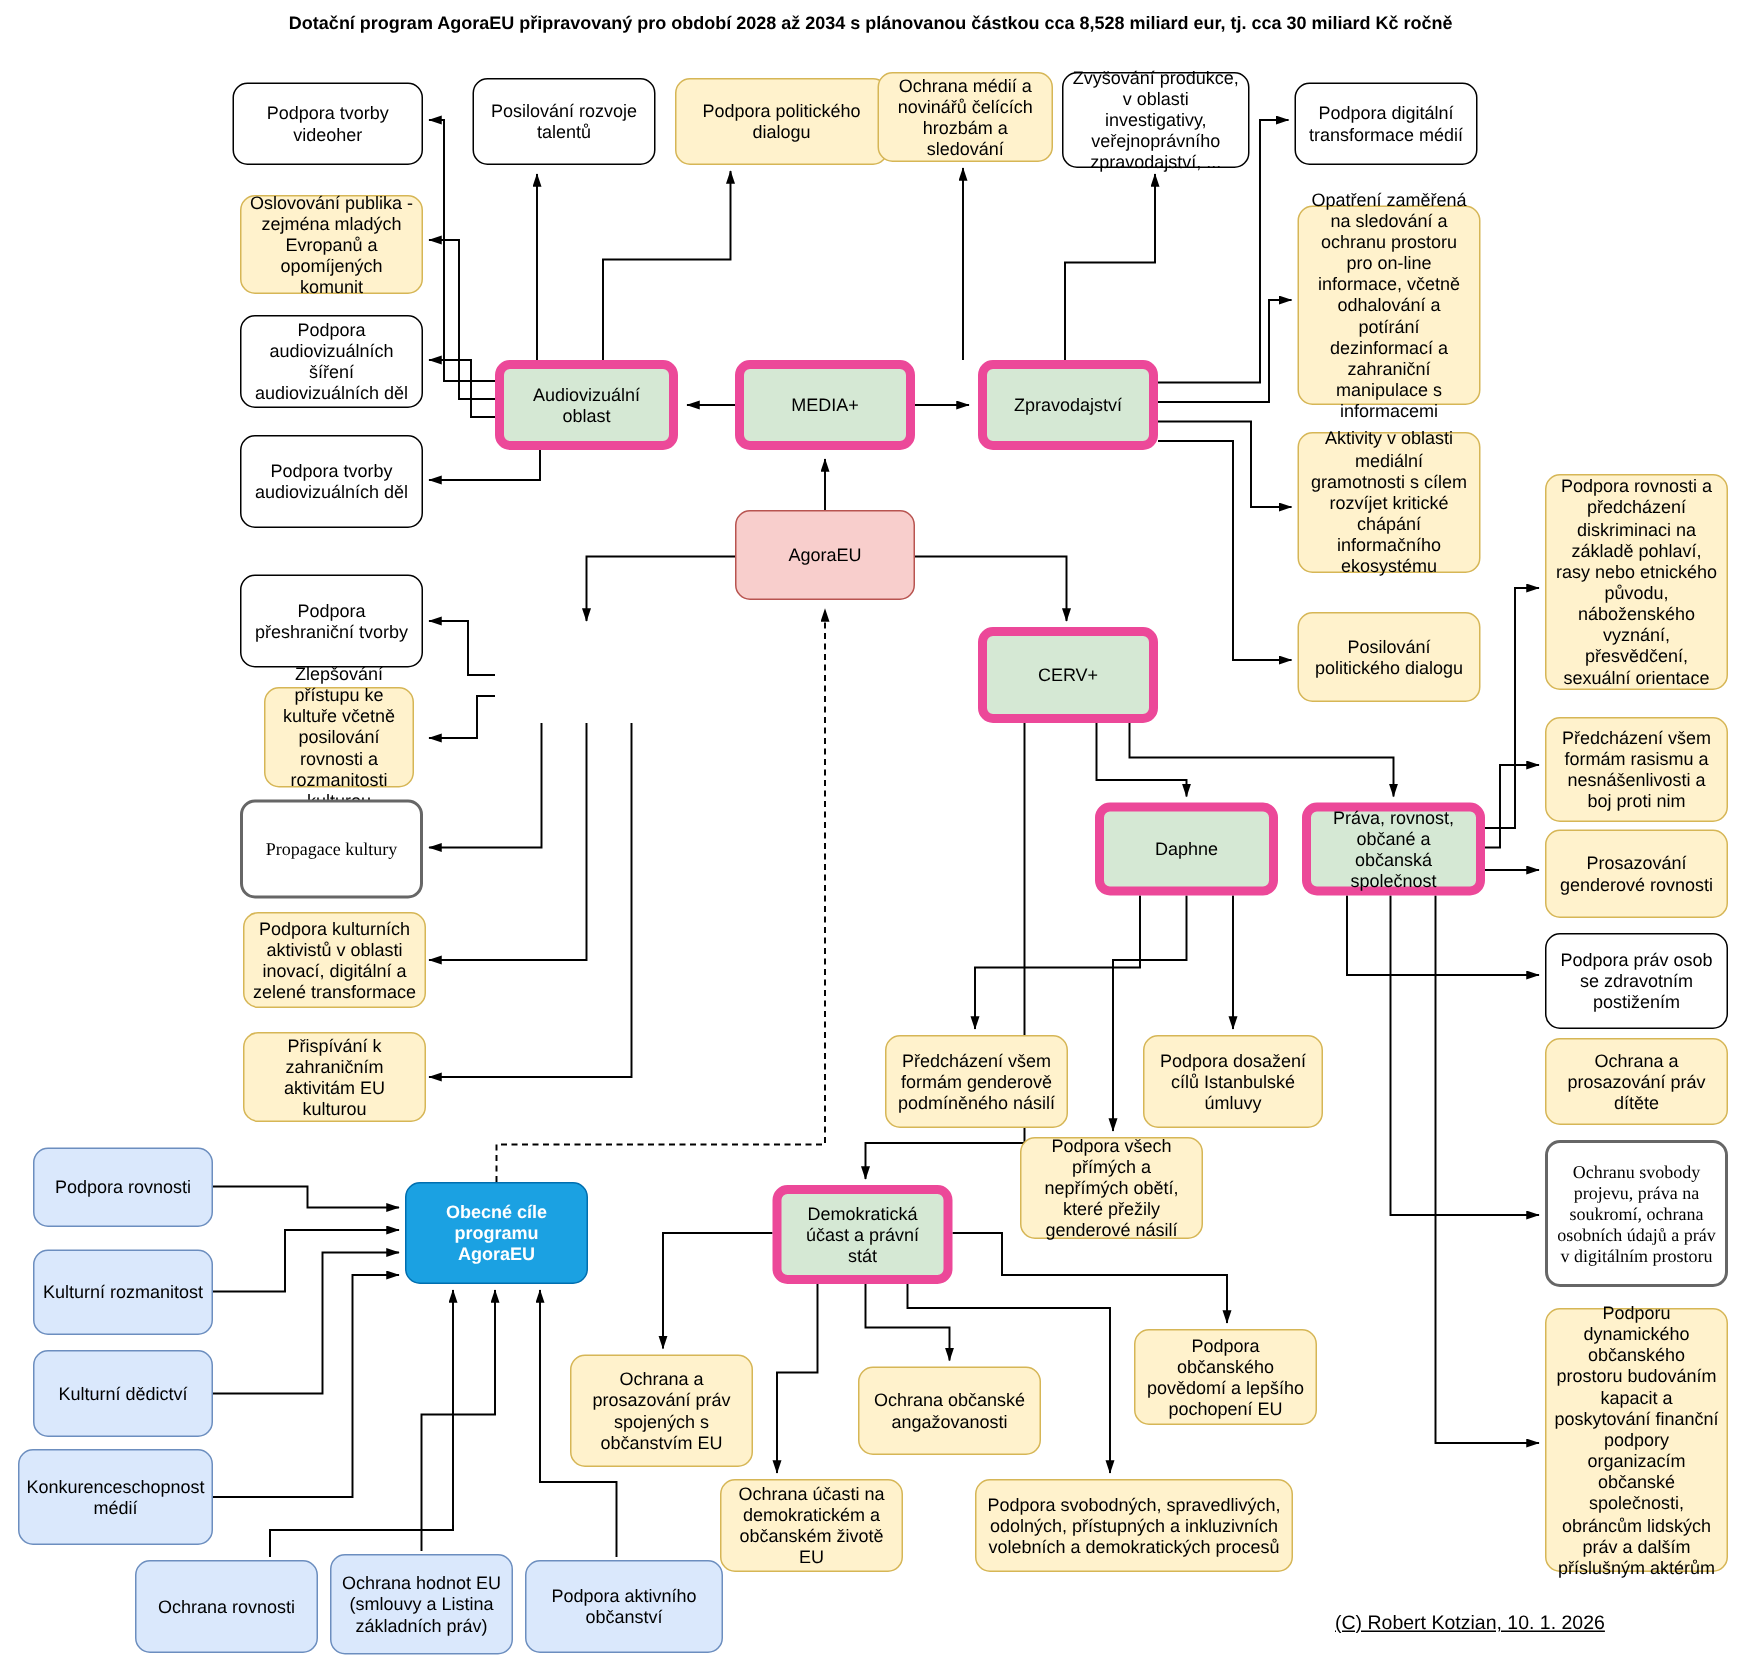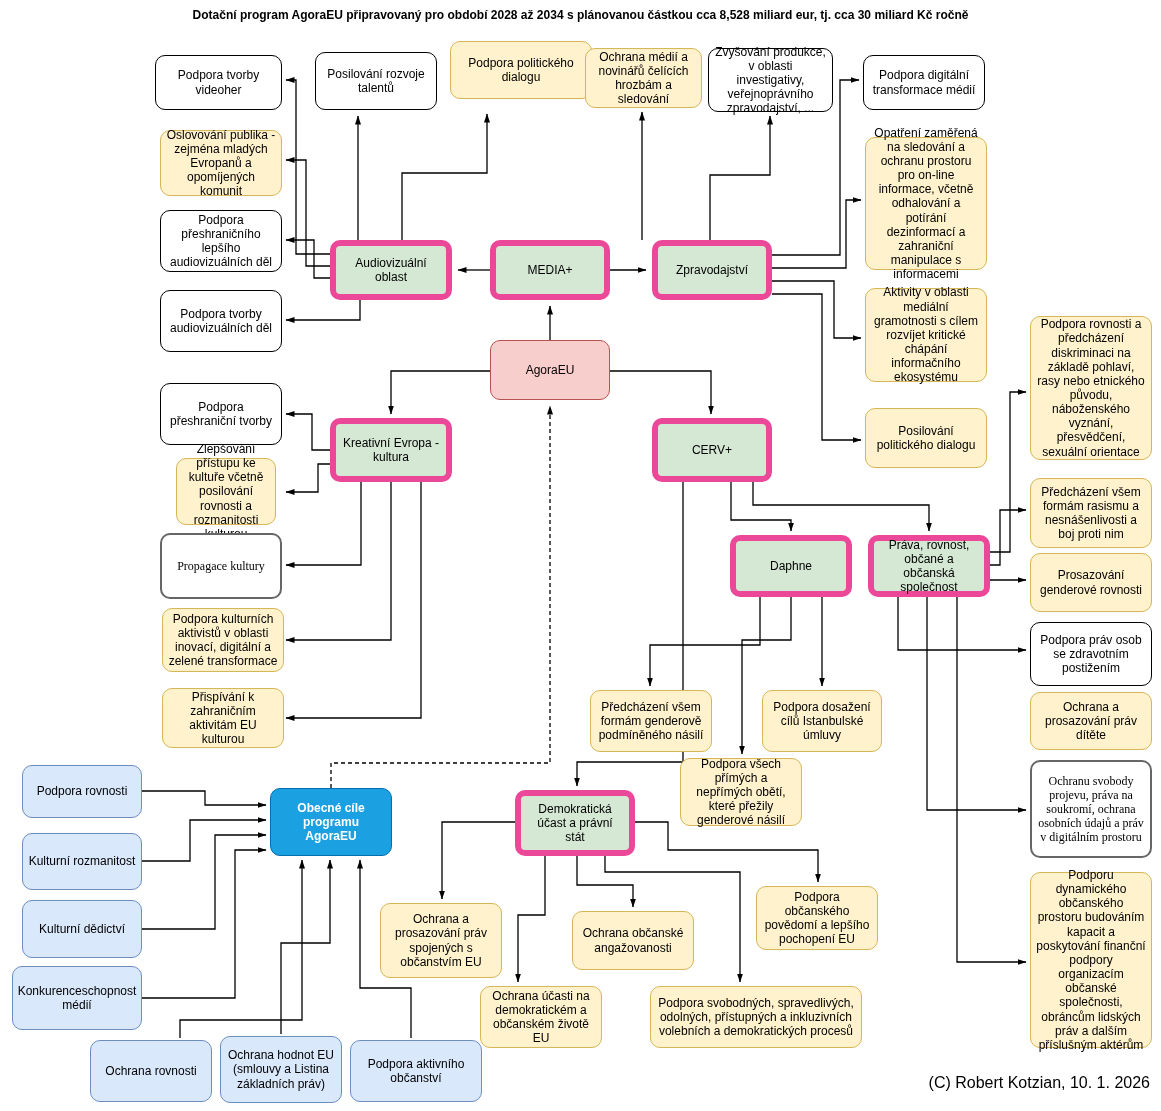"Podpora politického dialogu" div.node { top: 41px -> 52px }
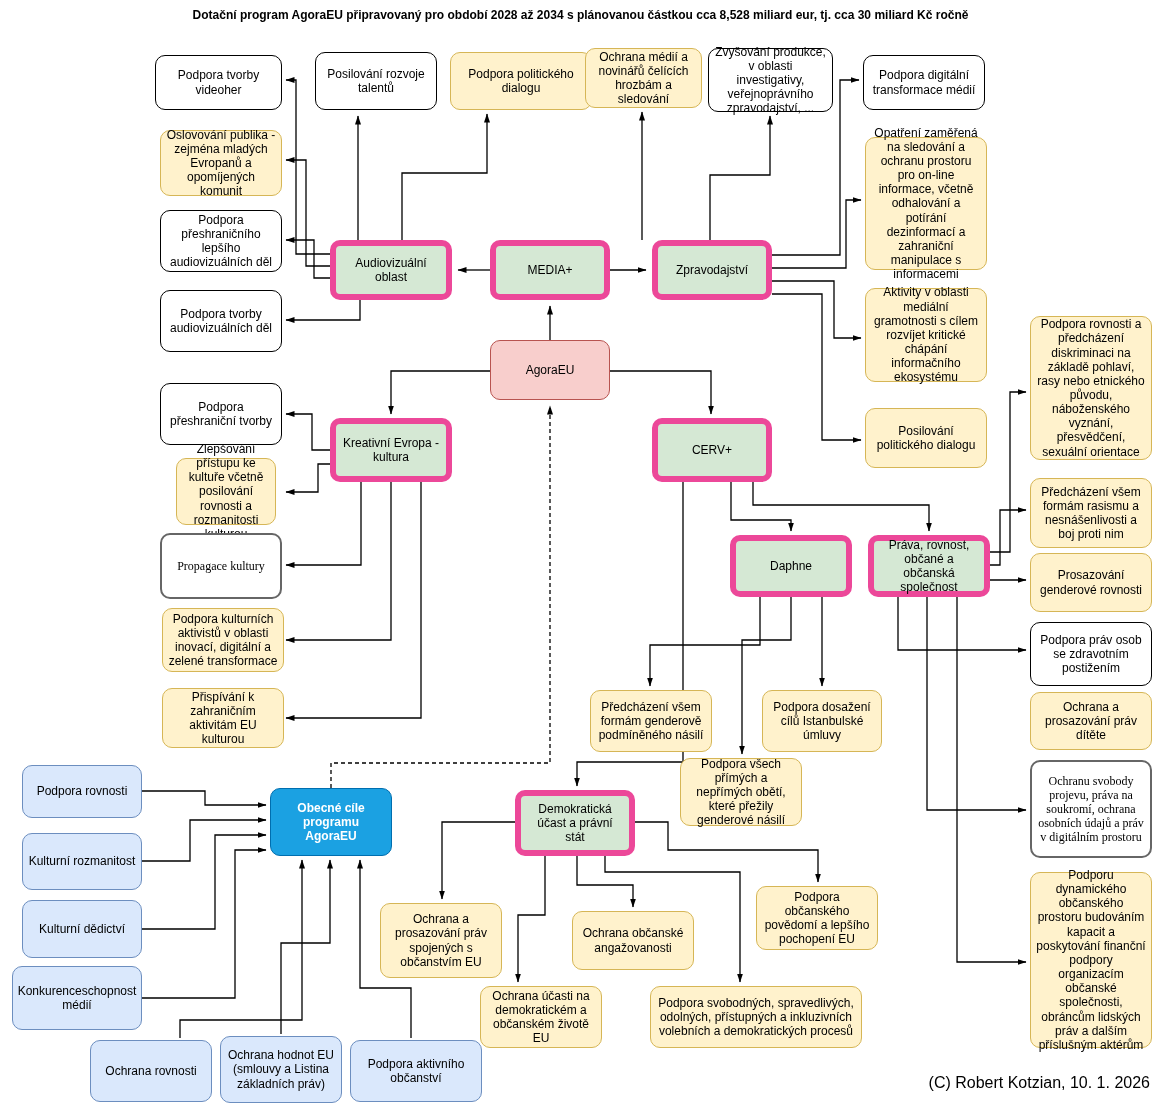"Podpora přeshraničního lepšího" div.node { text: přeshraničního lepšího -> audiovizuálních šíření }
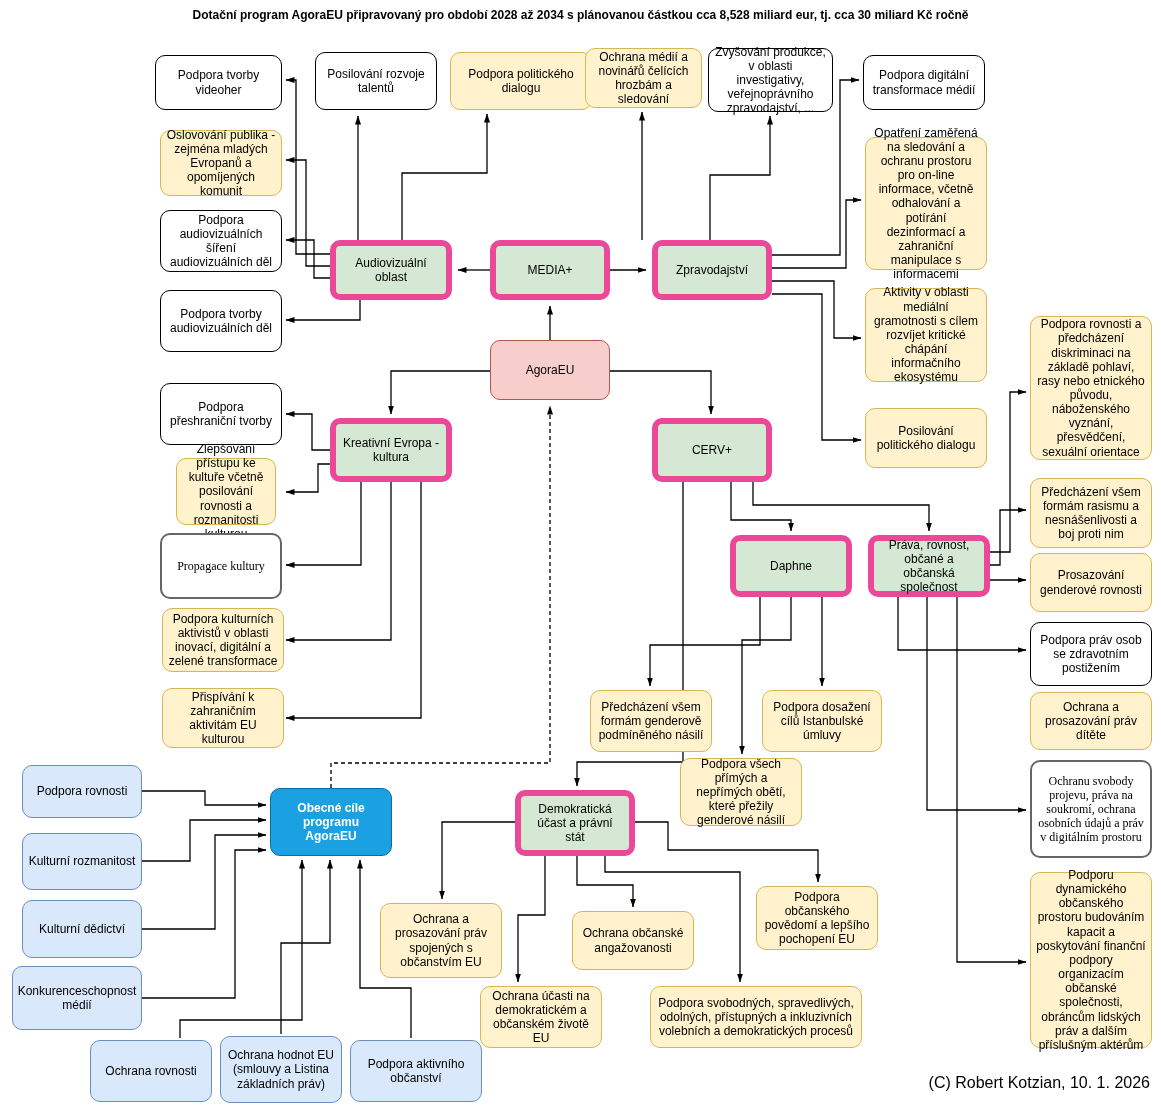"Kreativní Evropa - kultura" div.node { html: <div>Kreativní Evropa - kultura</div> -> none }
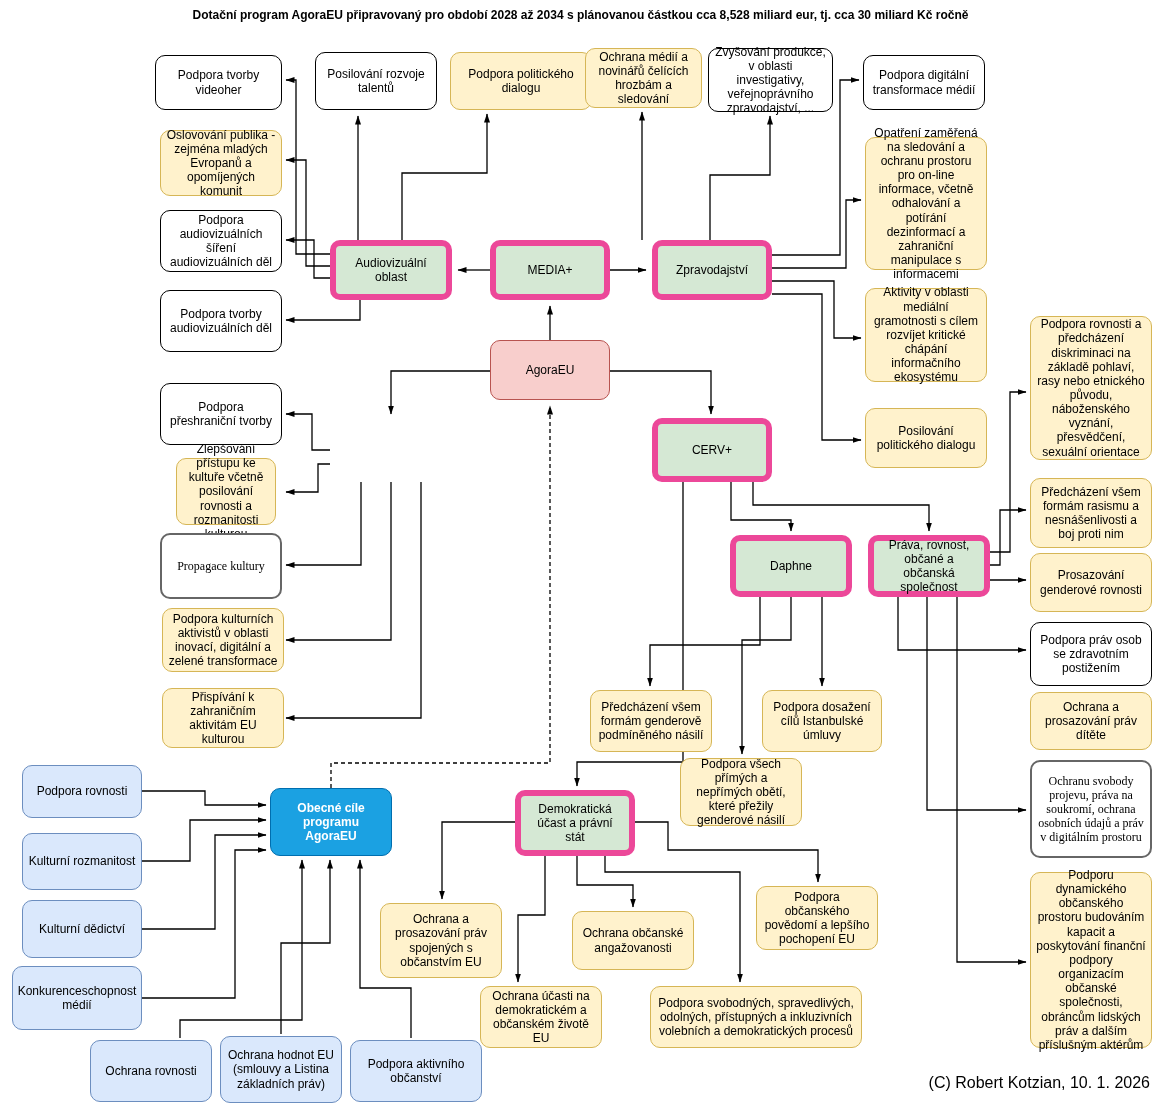"(C) Robert Kotzian, 10. 1." #copyright { font-size: 16px -> 13px; text-align: right -> none; text-decoration: none -> underline }
